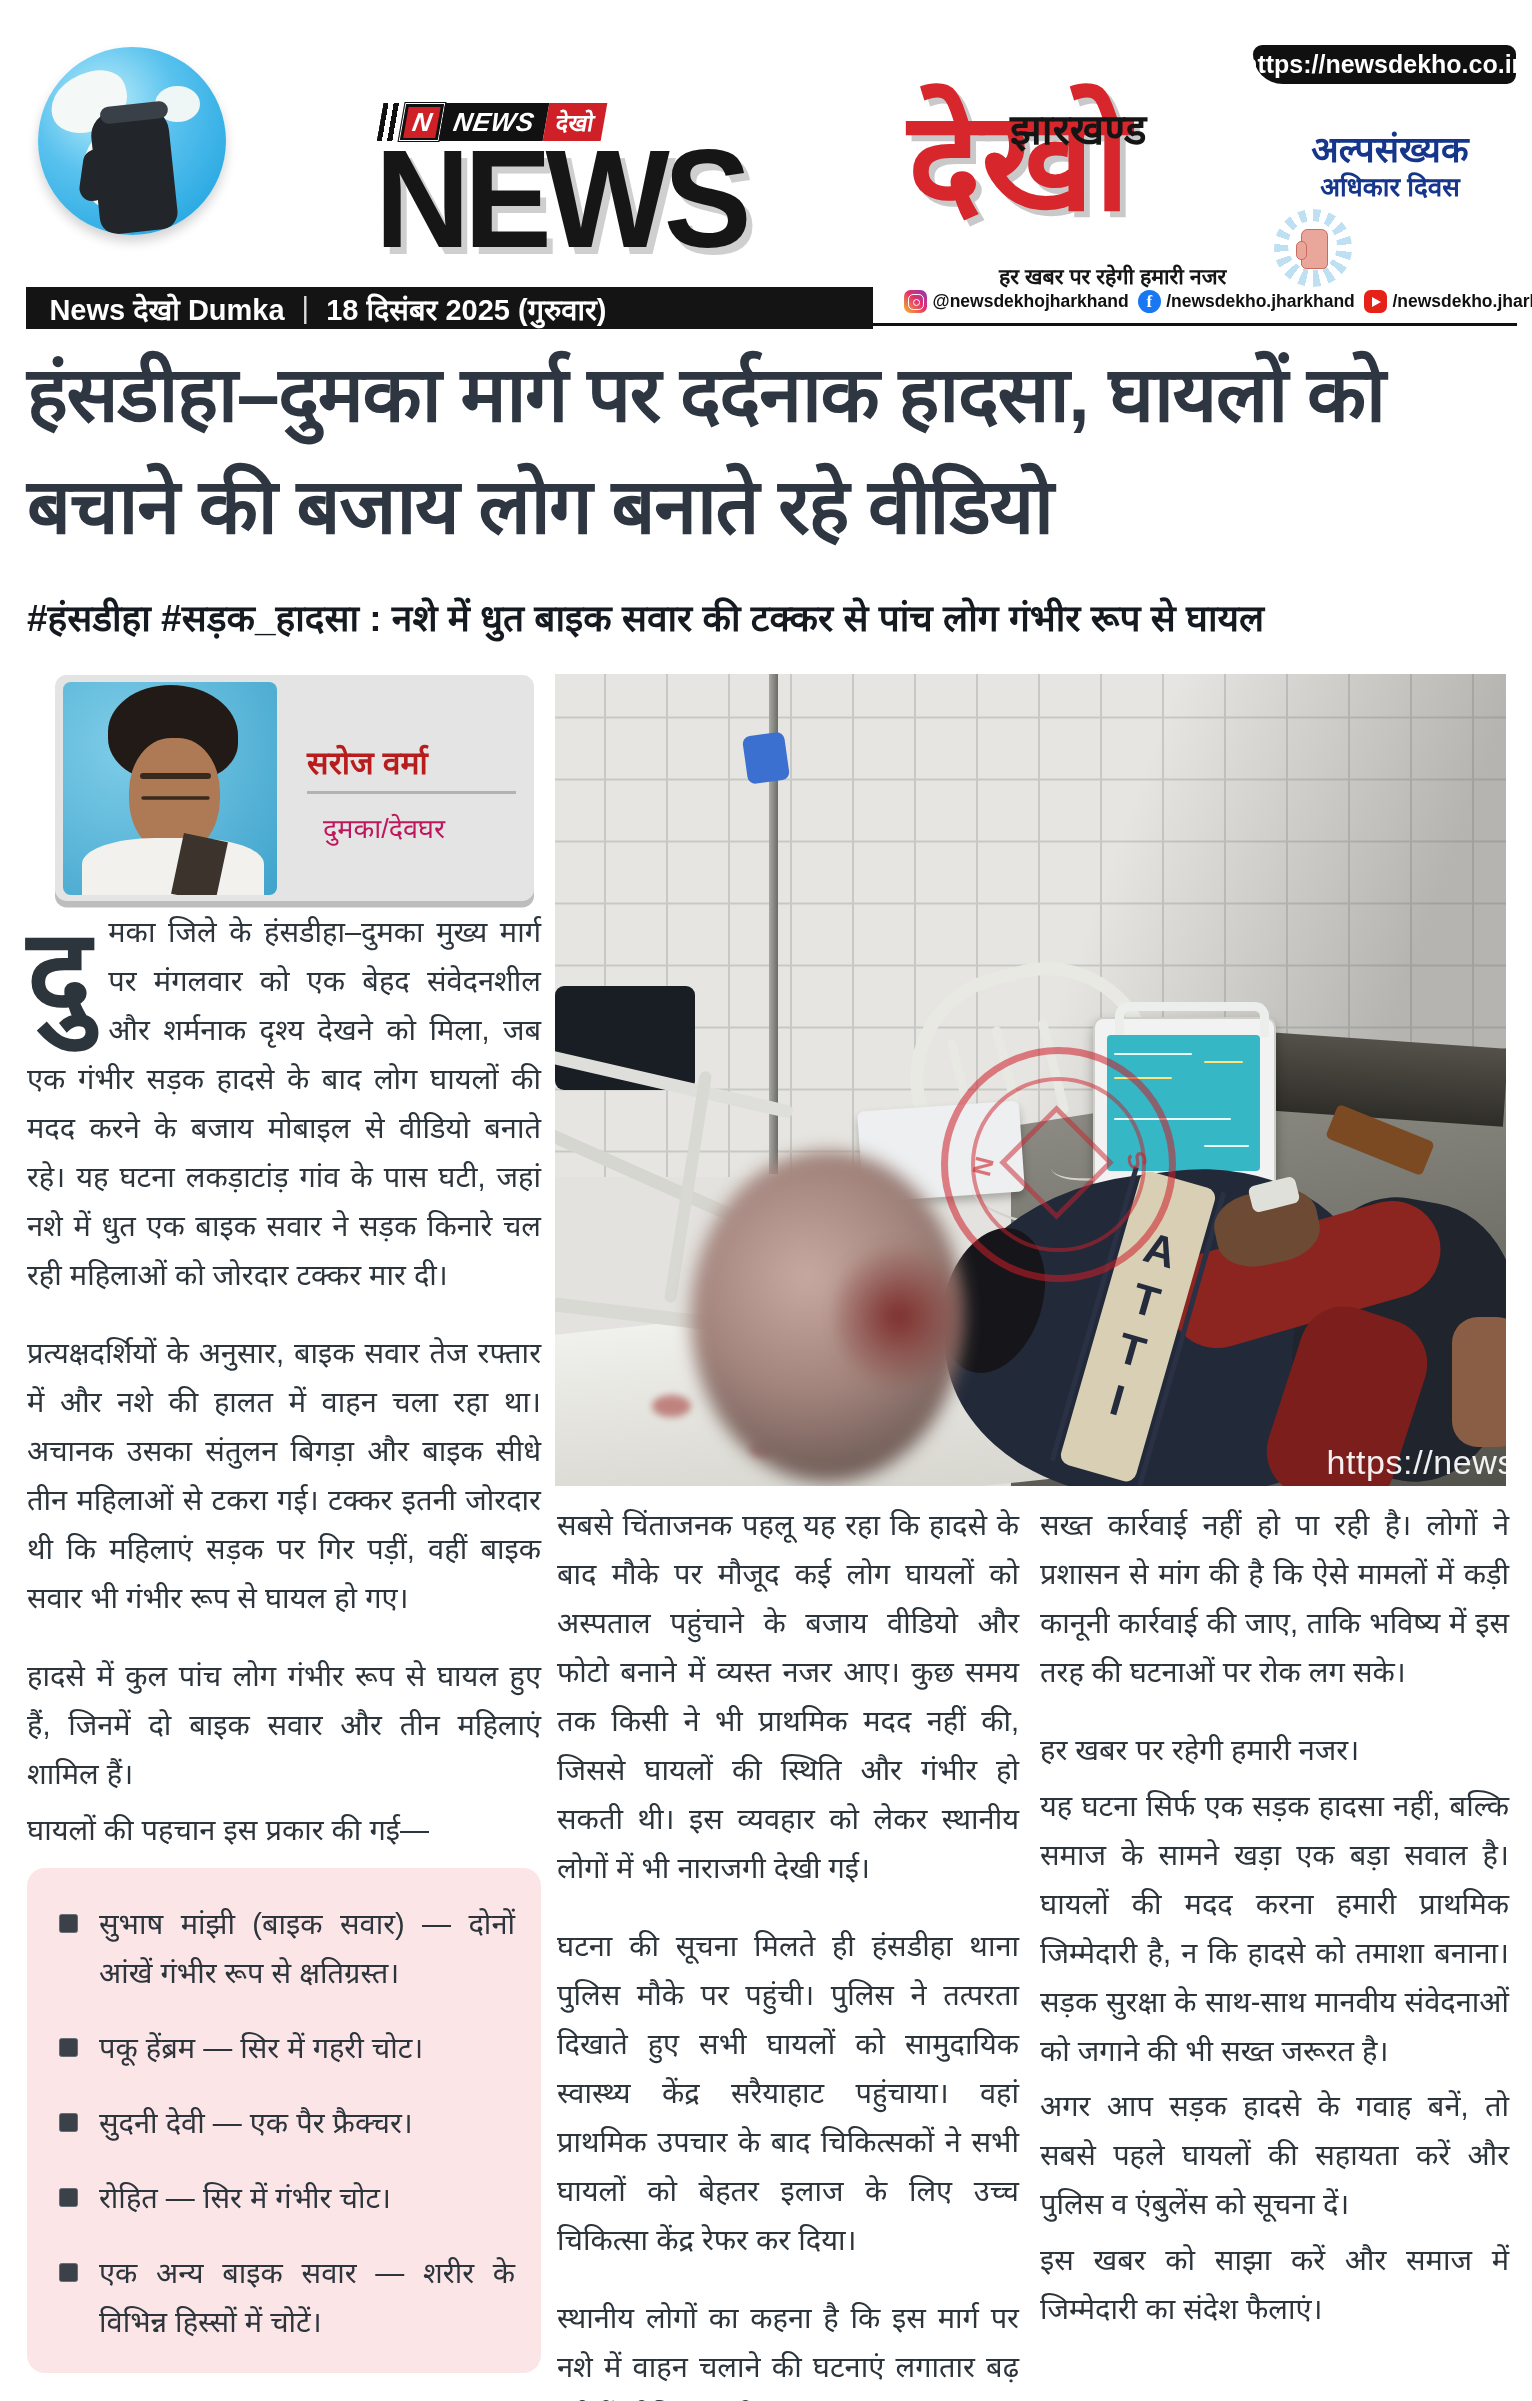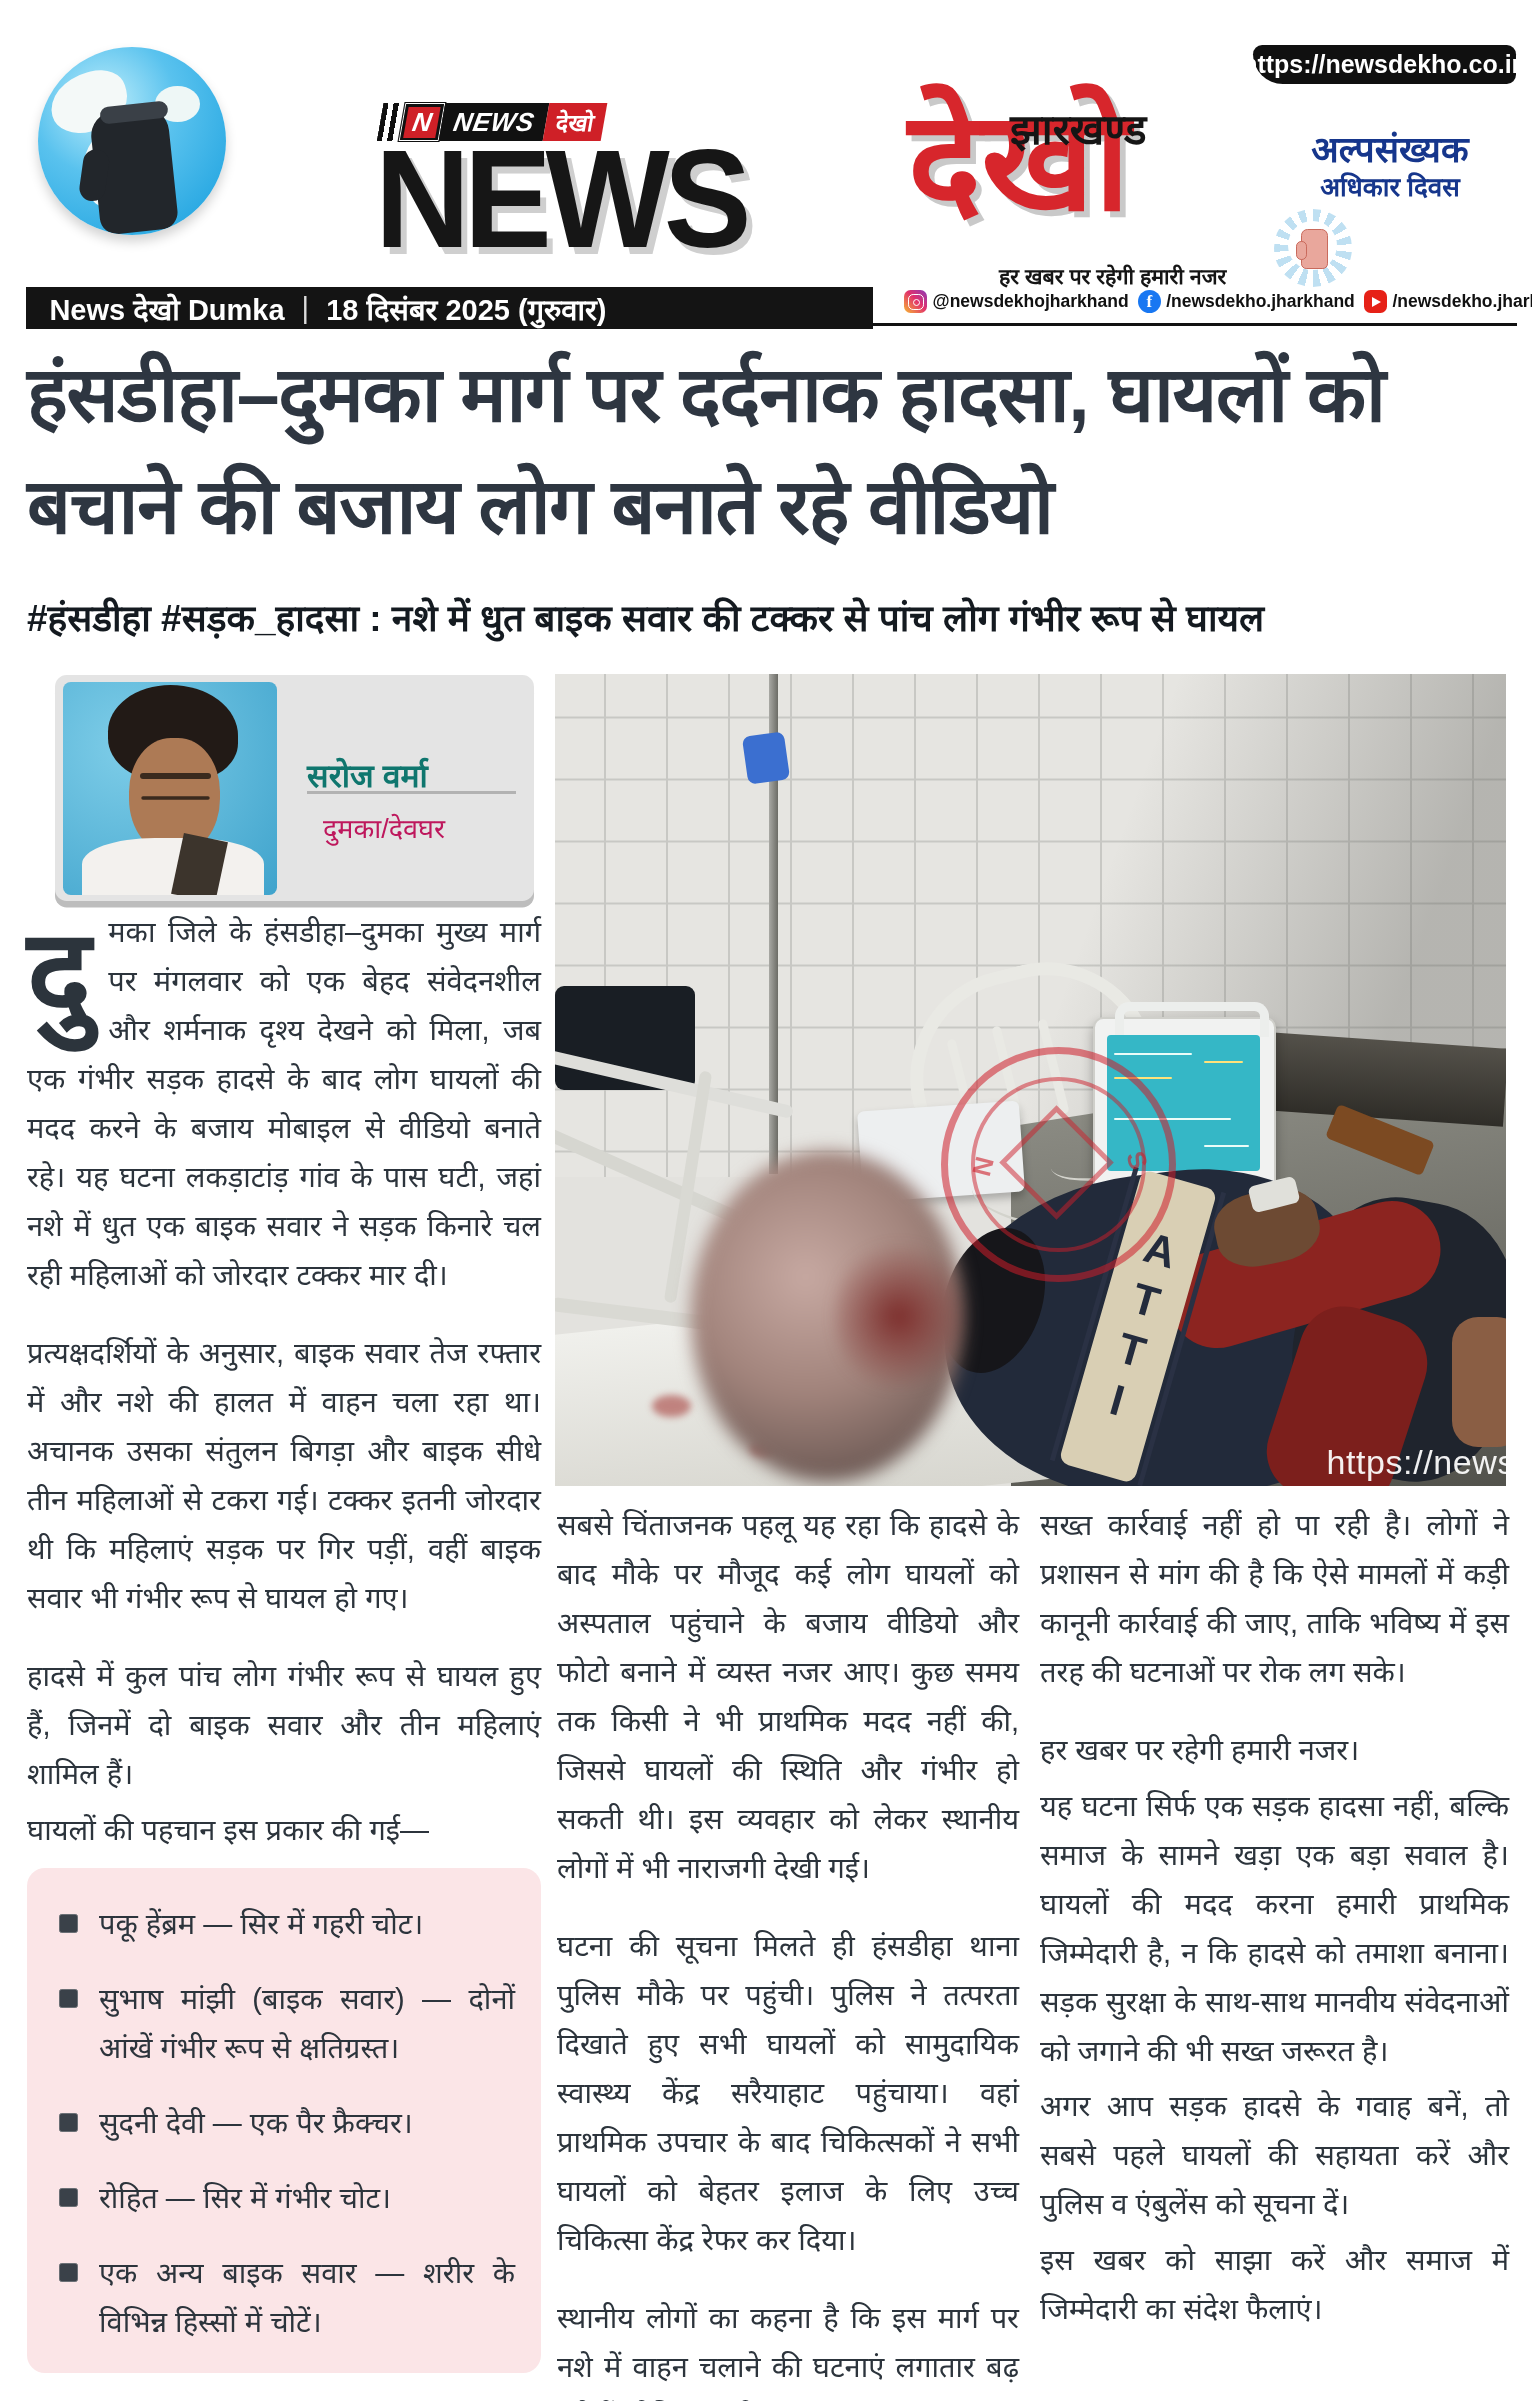"सरोज वर्मा" .authorname { color: #0f766e -> #b91c1c; top: 78px -> 65px }
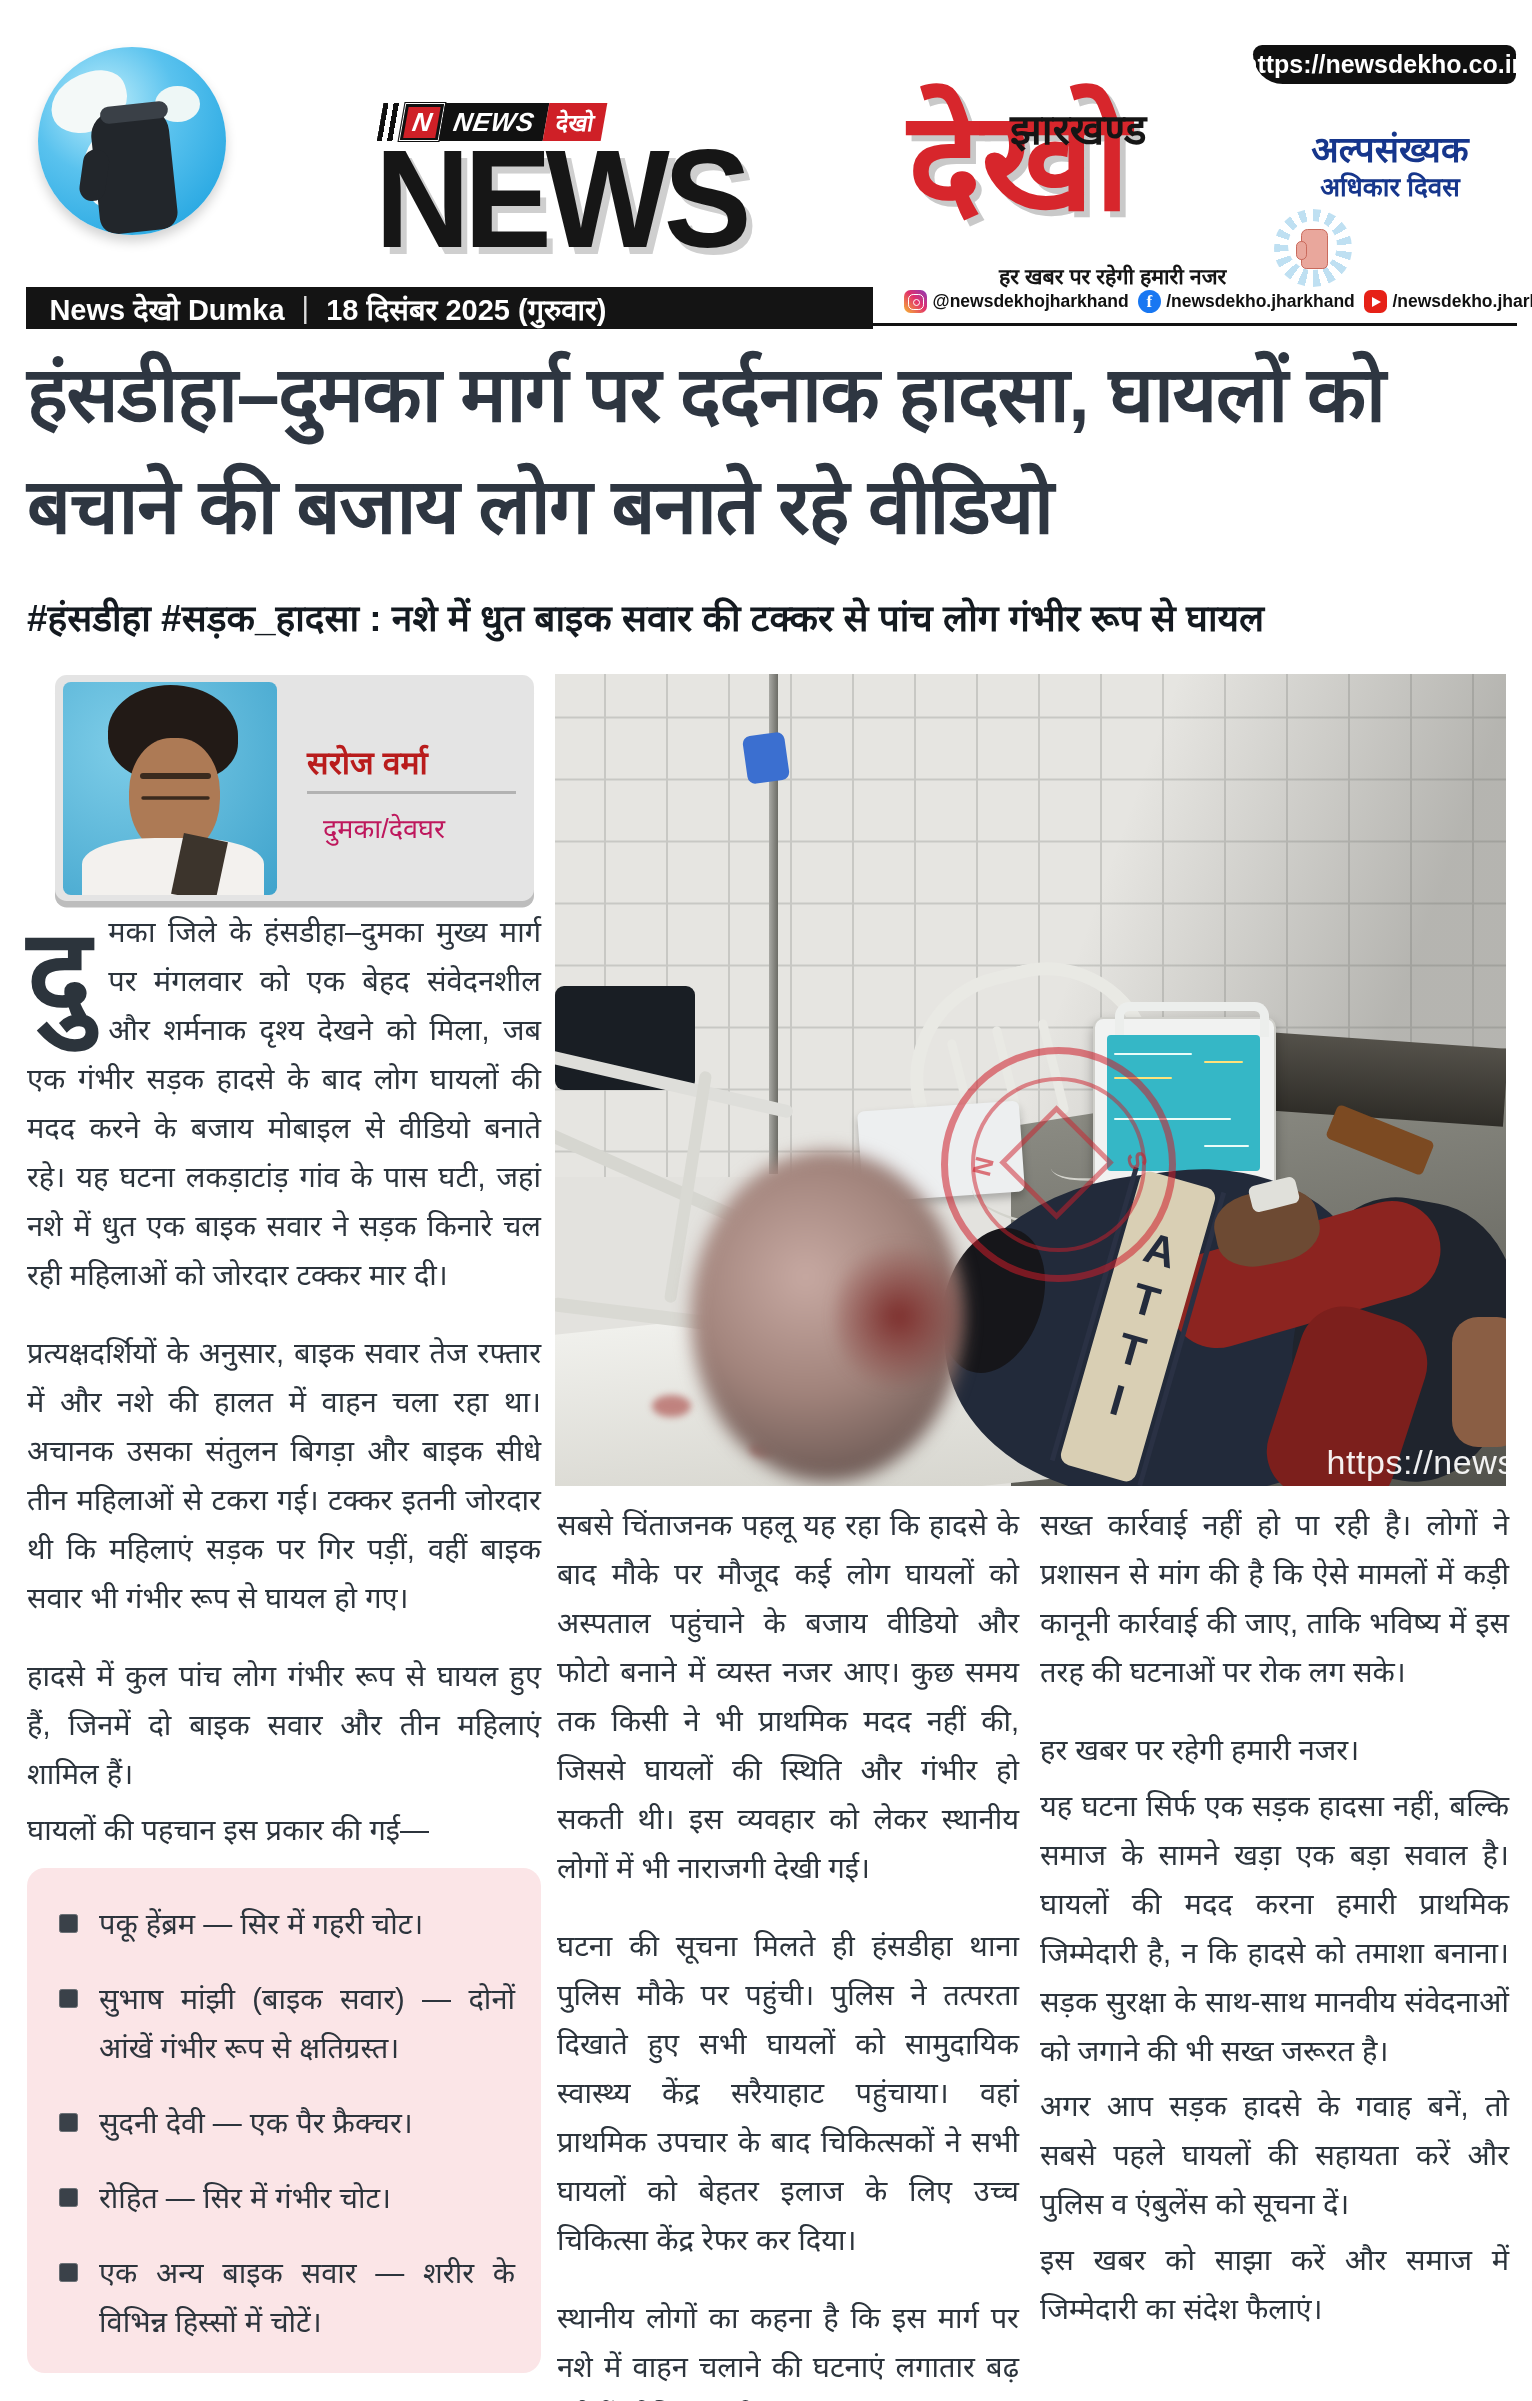"पकू हेंब्रम — सिर में" li { order: before "सुभाष मांझी (बाइक सवार) —" -> after "सुभाष मांझी (बाइक सवार) —" }
